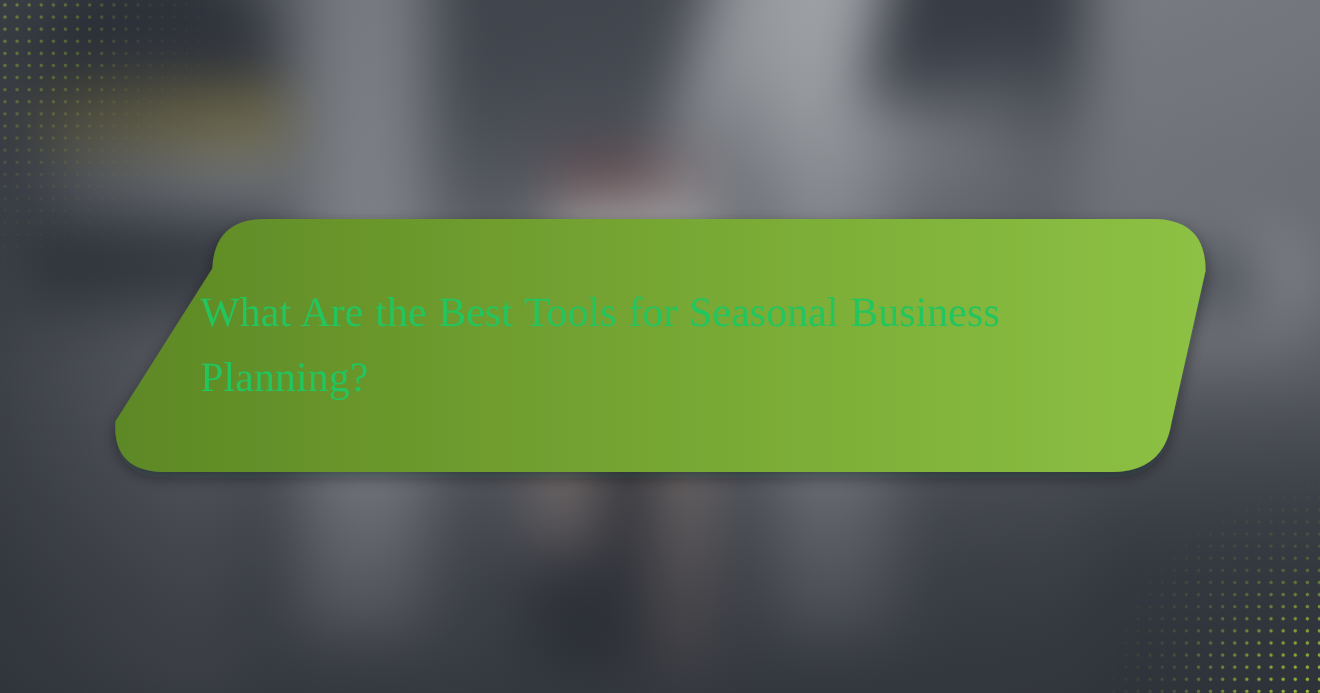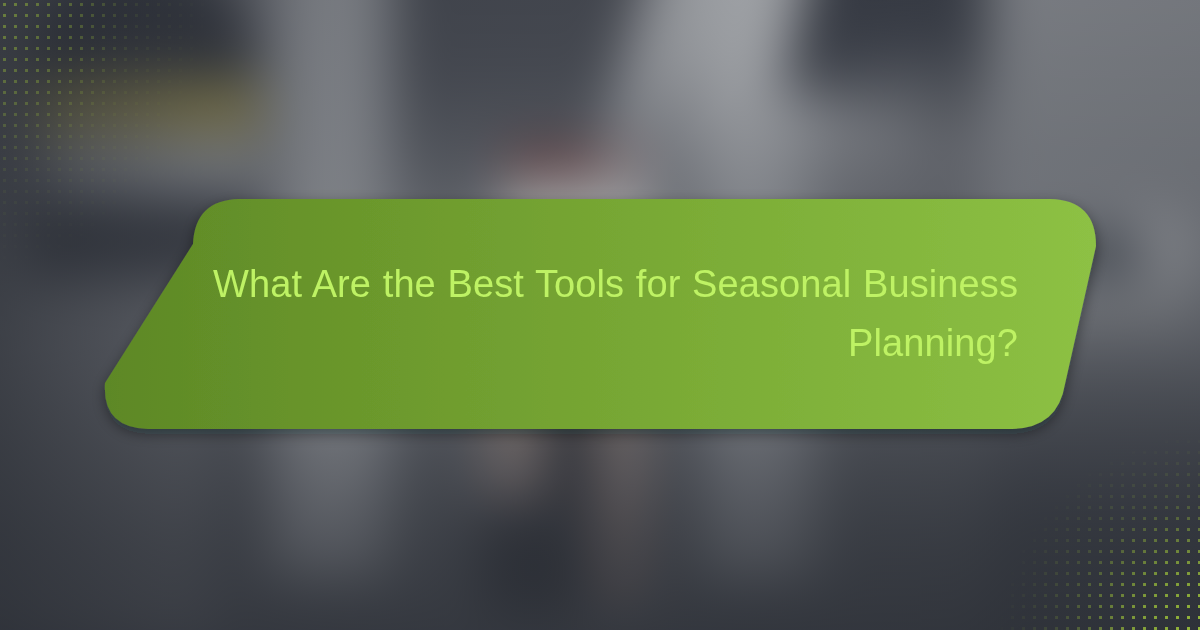"What Are the Best Tools" .title-text { color: #bef264 -> #22c55e; font-family: Liberation Sans, sans-serif -> Liberation Serif, serif; text-align: right -> left }
